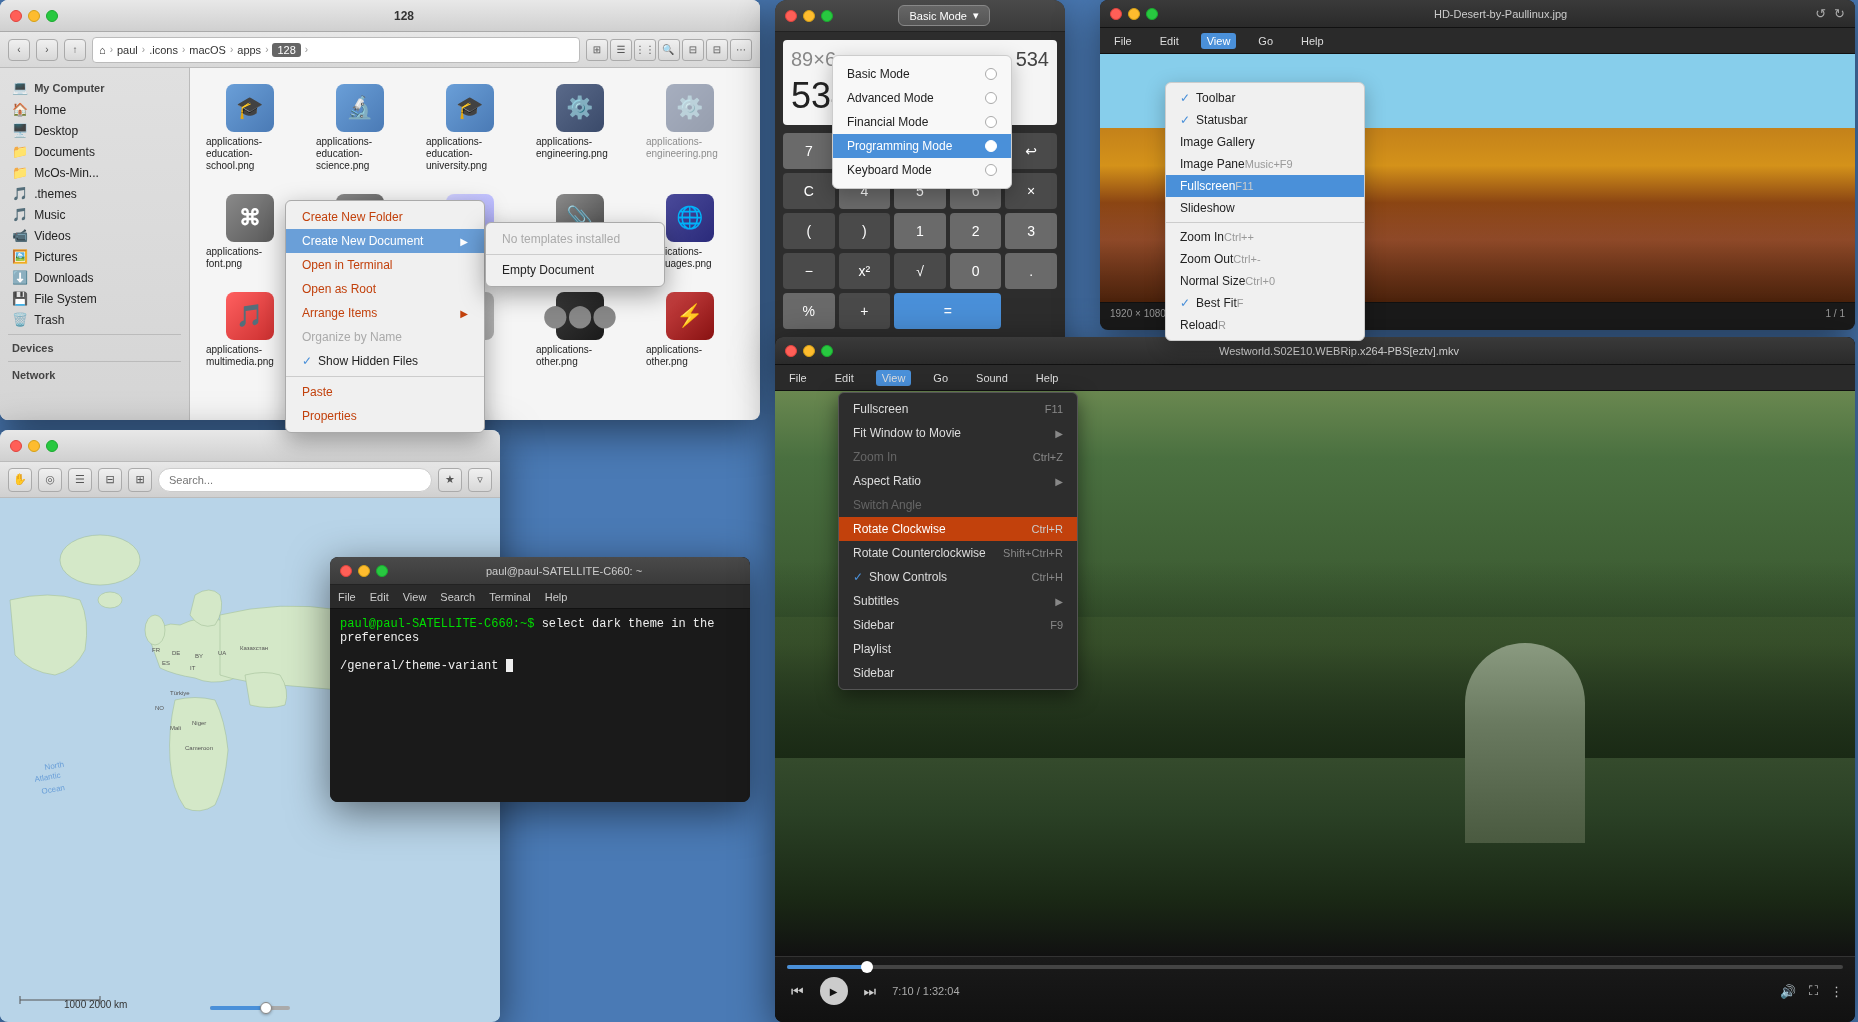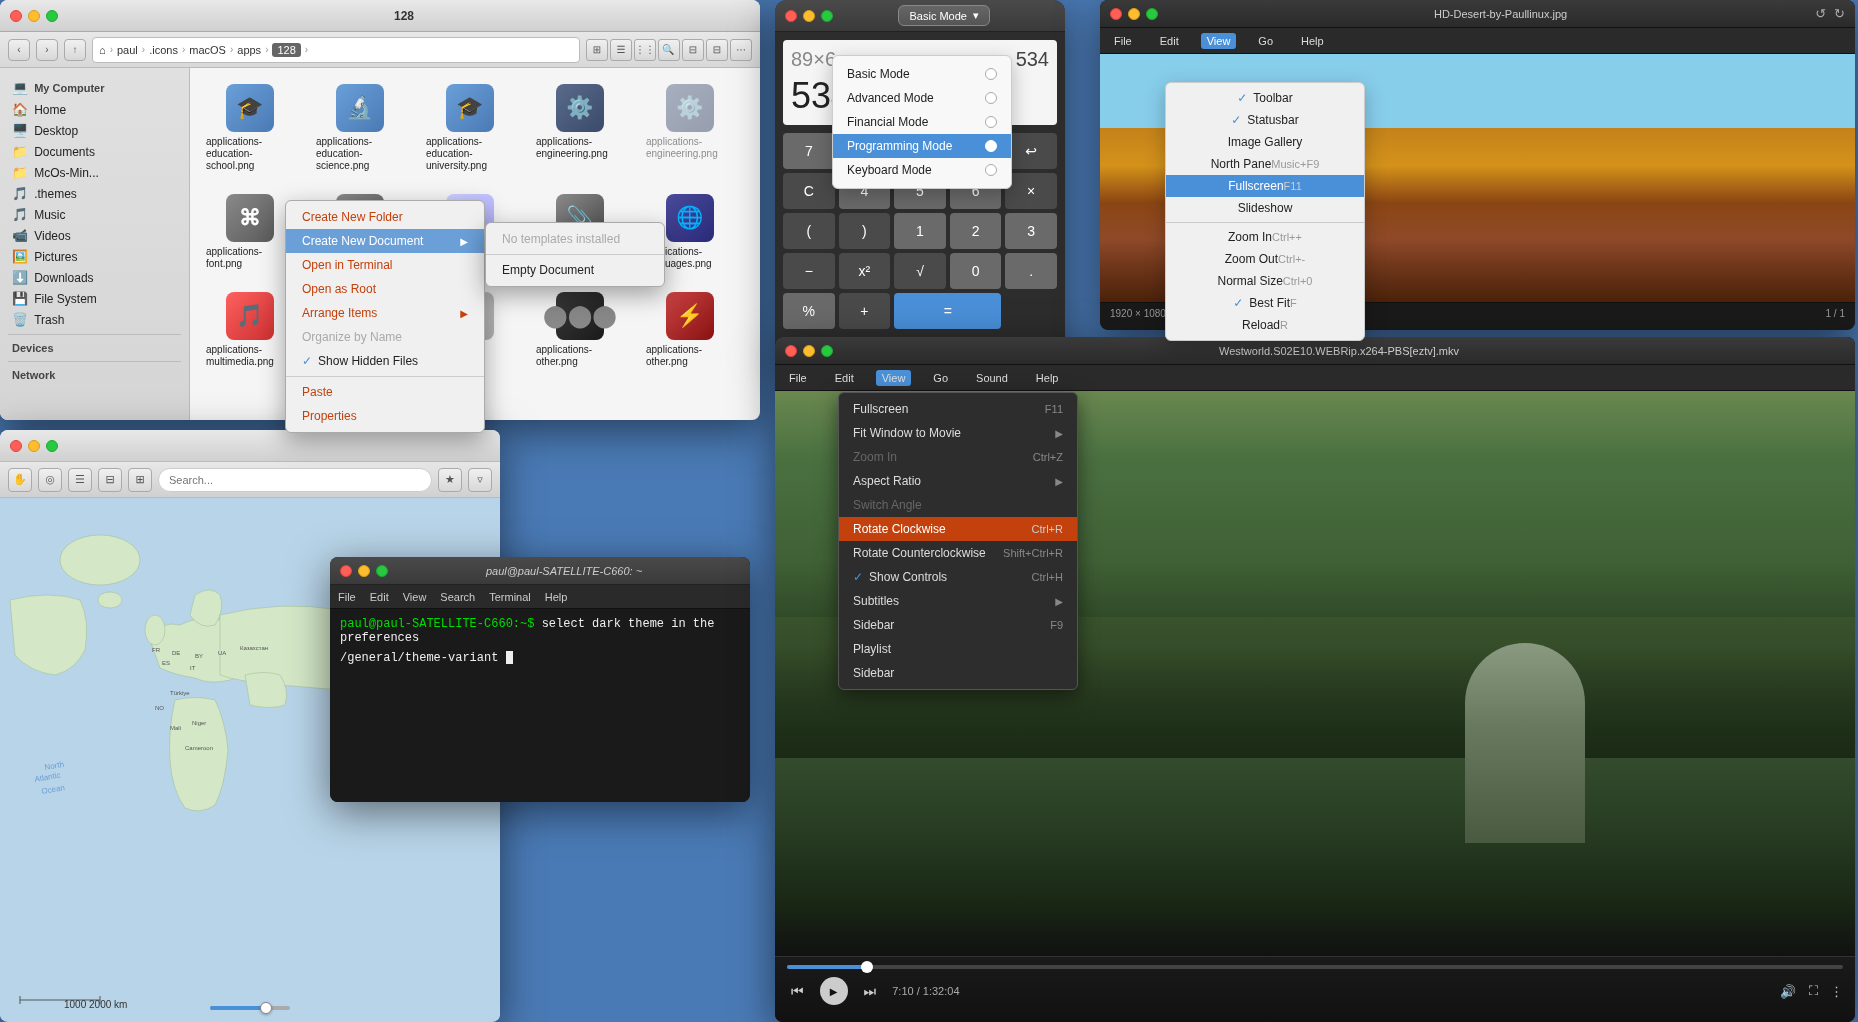"Toolbar" .vd-item { justify-content: center -> flex-start }
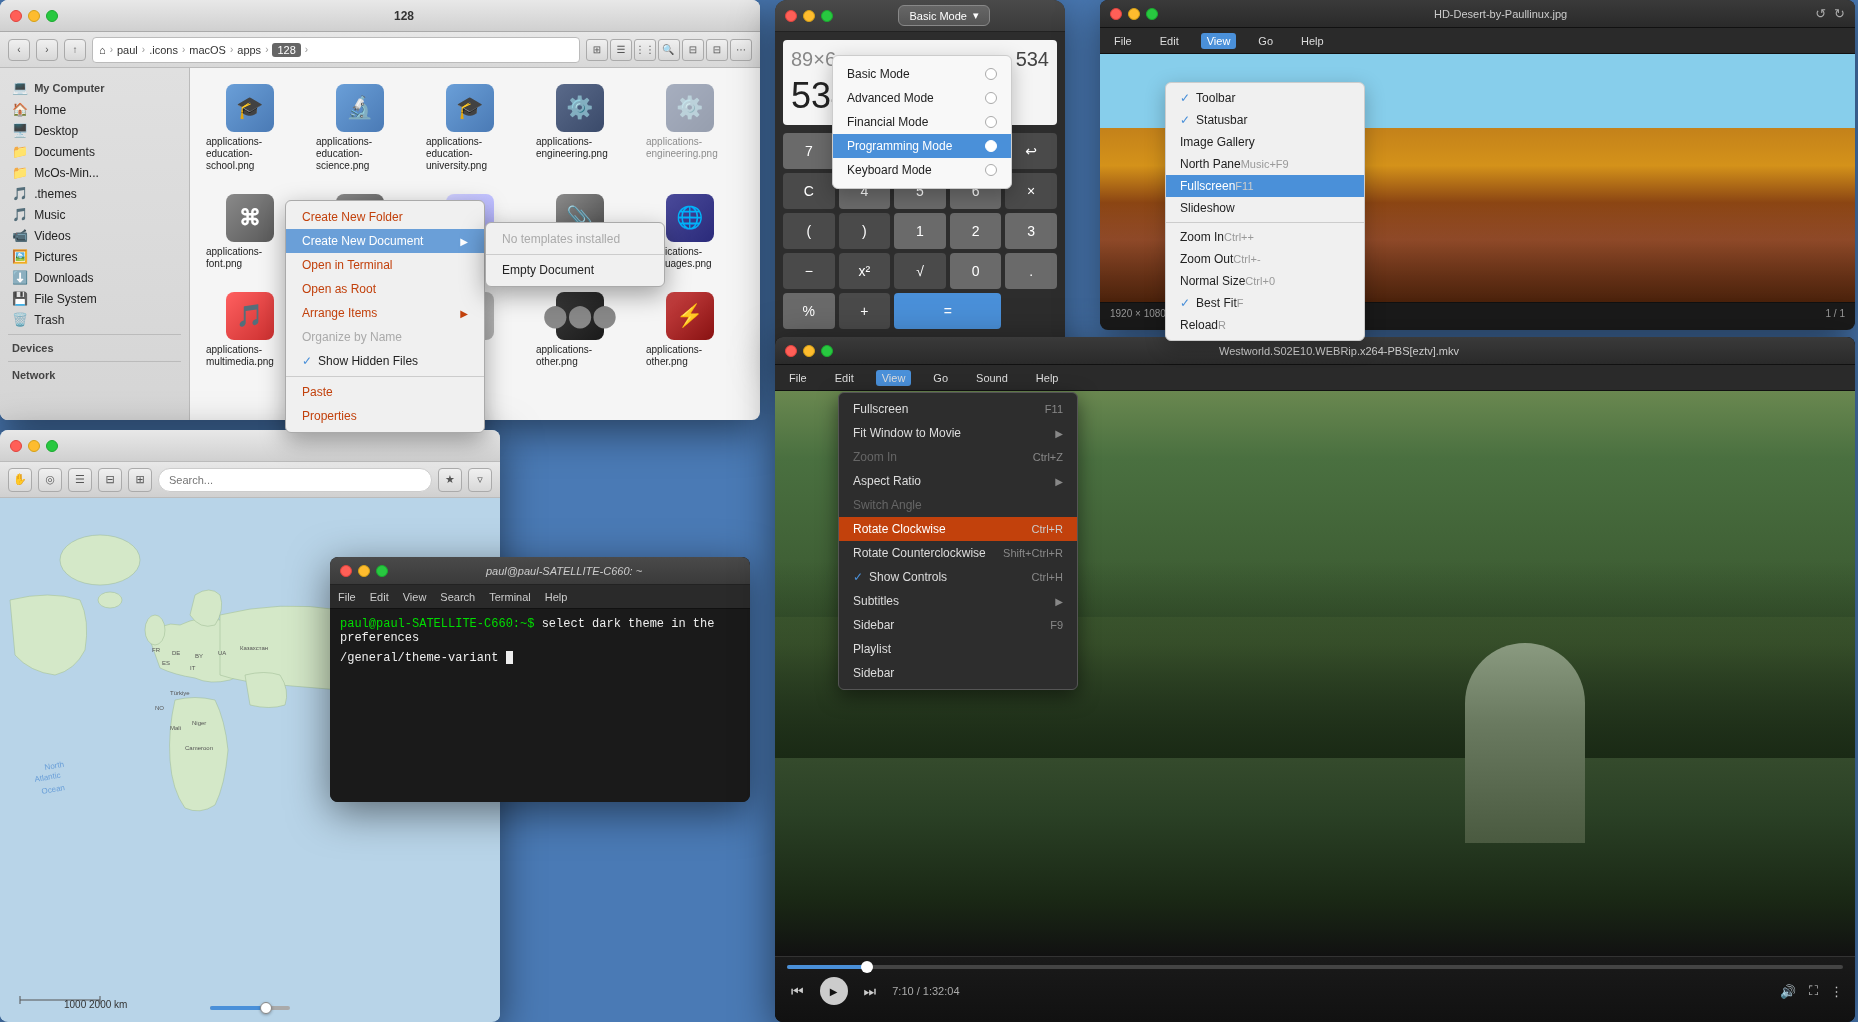"North Pane" span { text: North -> Image }
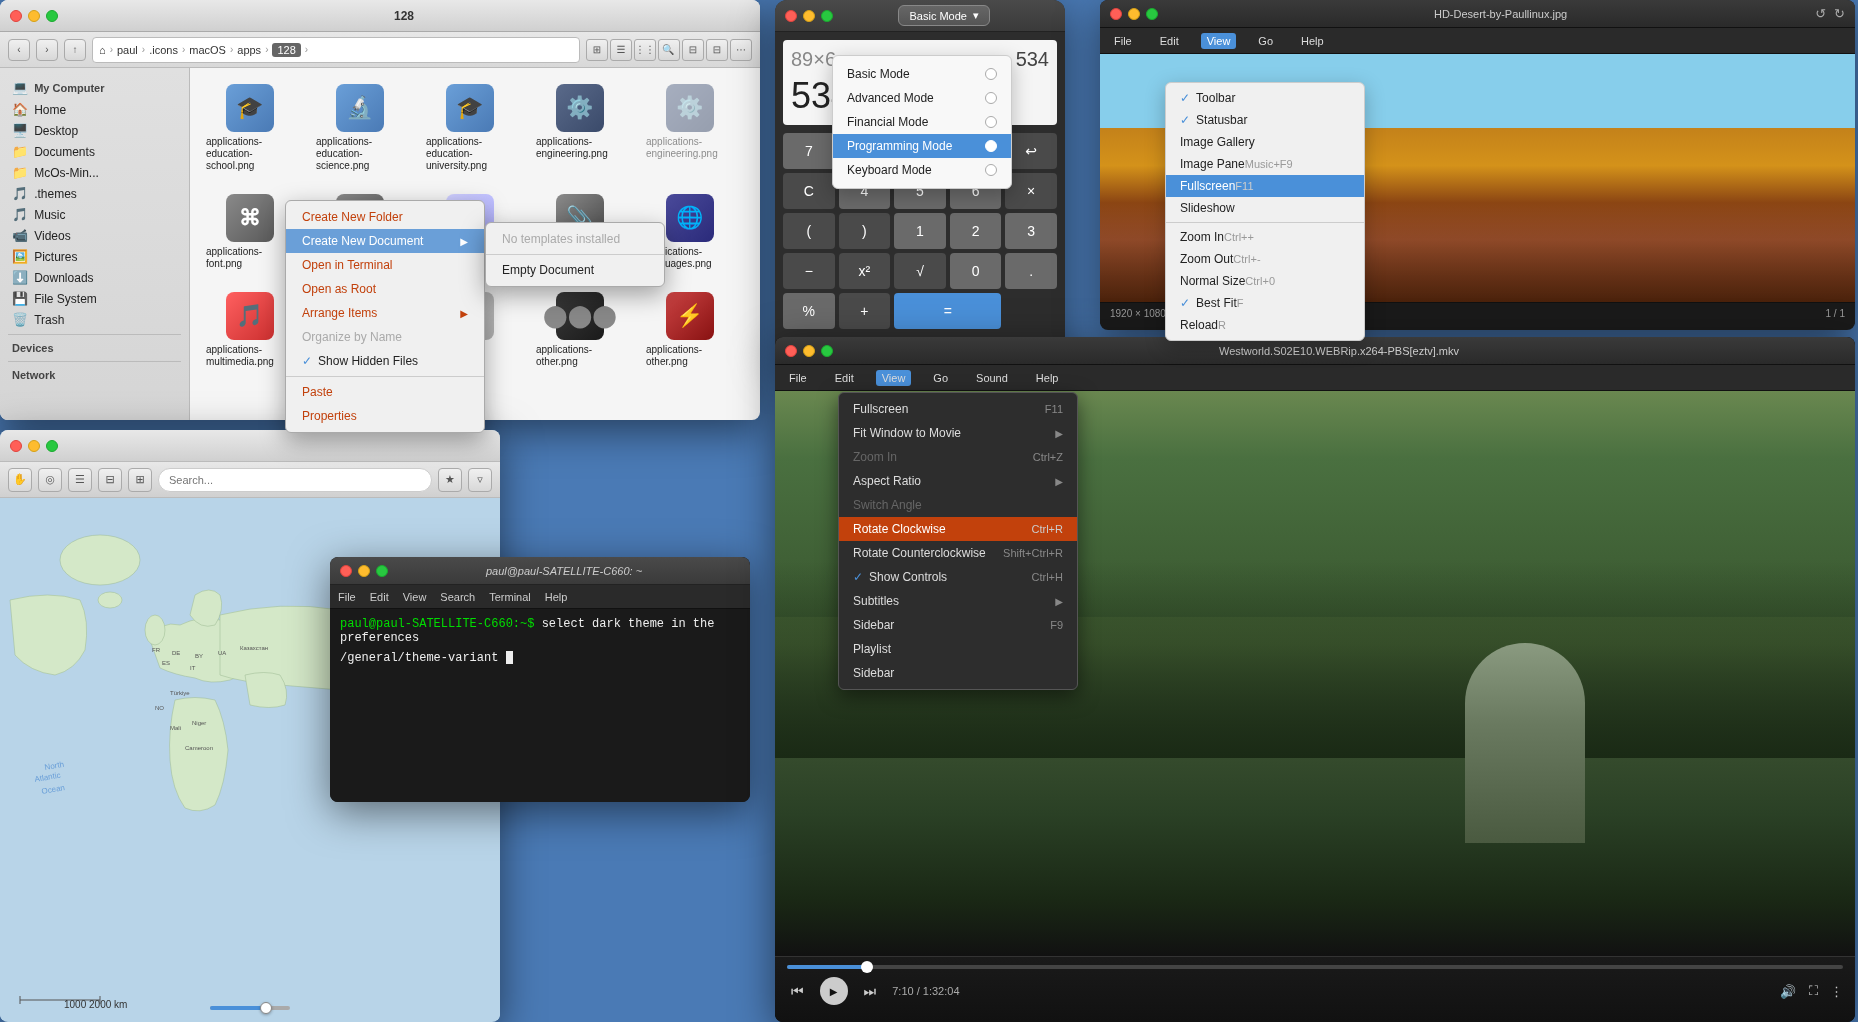"paul@paul-SATELLITE-C660: ~" .term-titlebar { font-style: italic -> none }
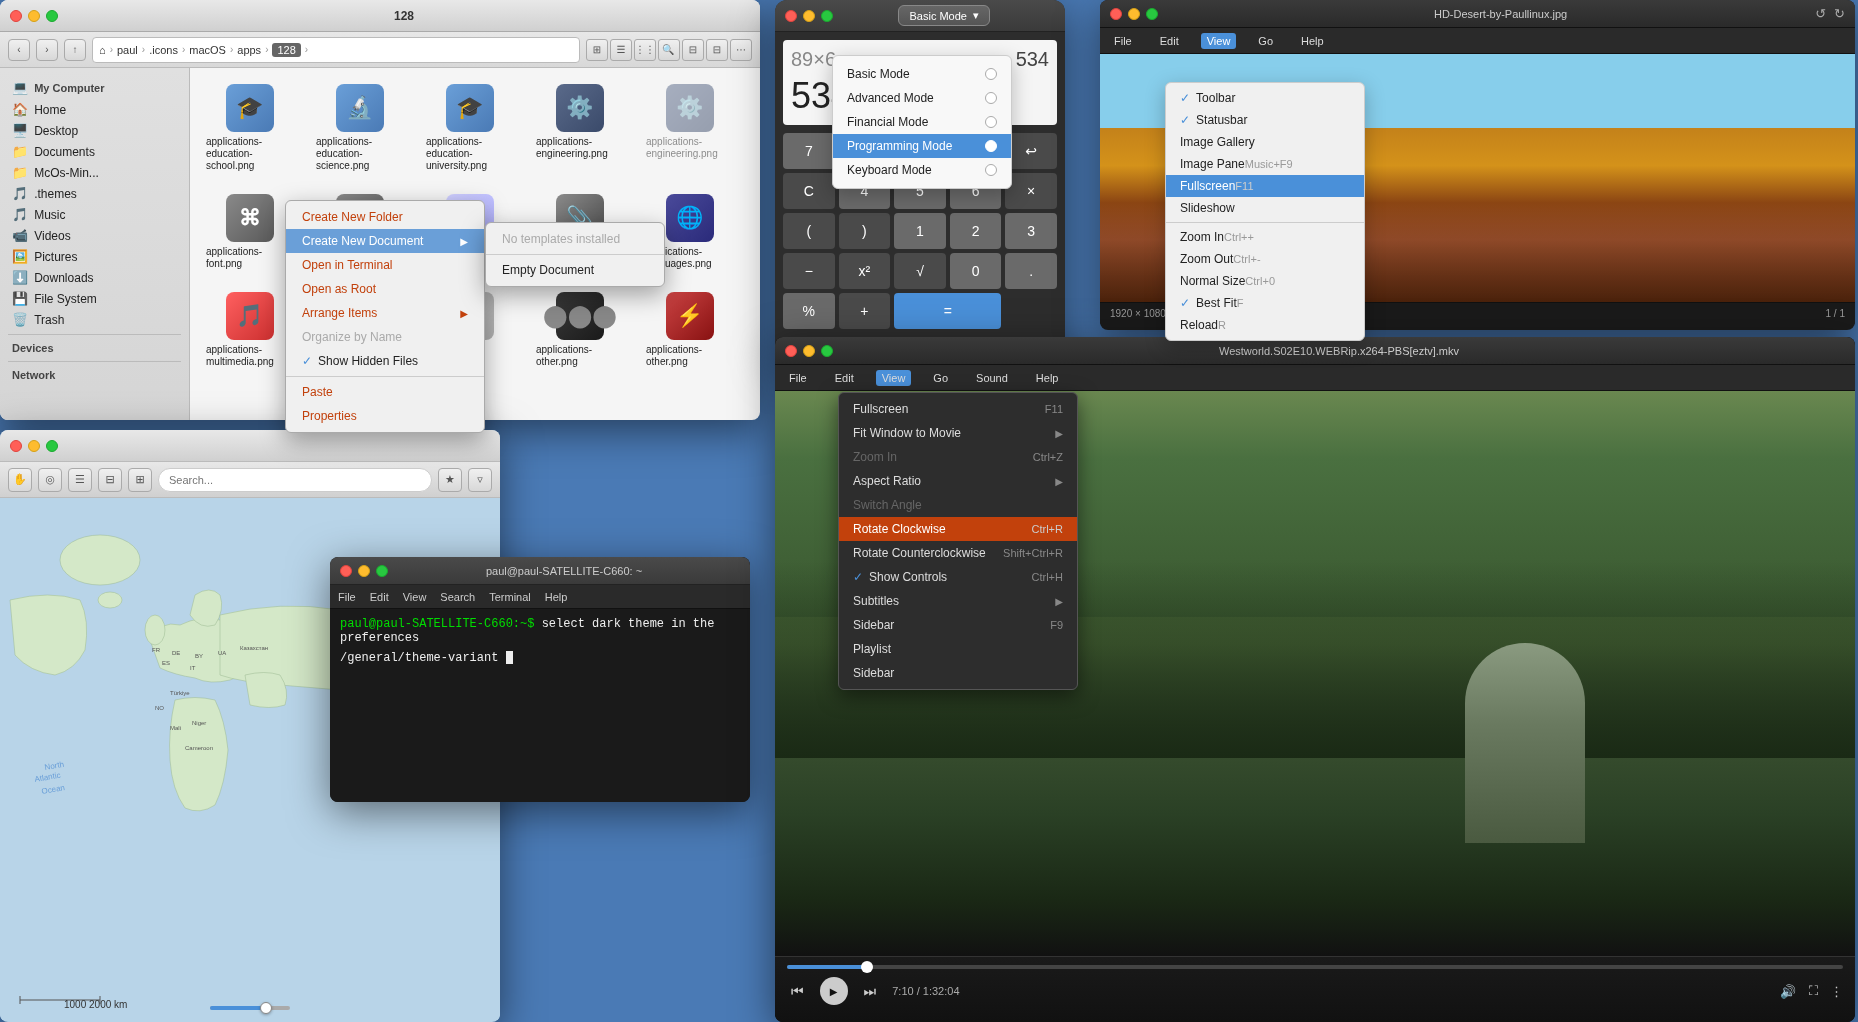"/general/theme-variant" div { margin-top: 6px -> 14px }
